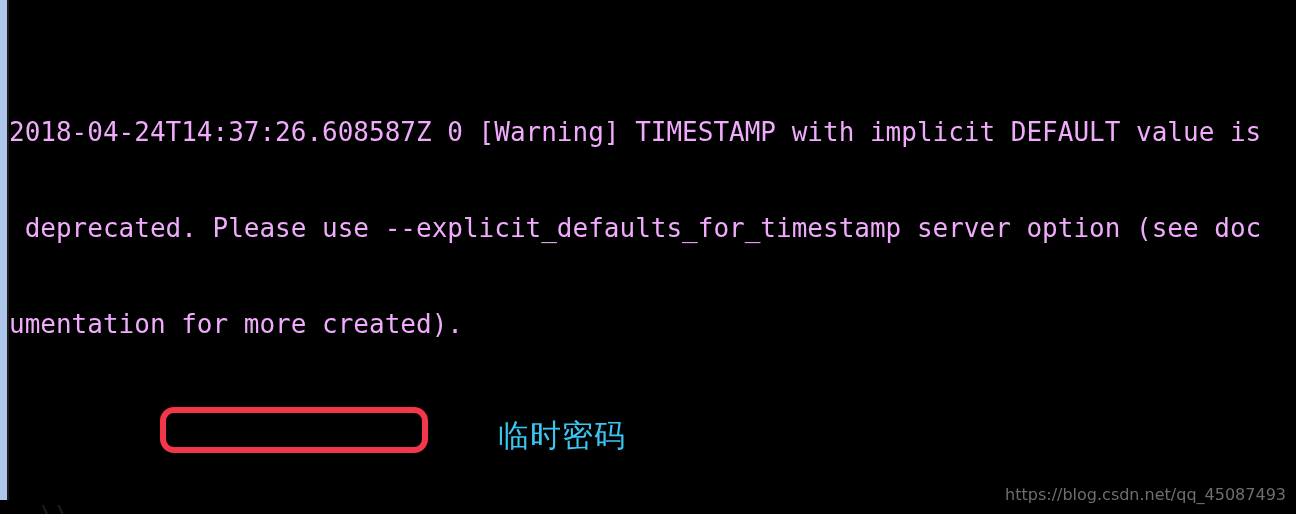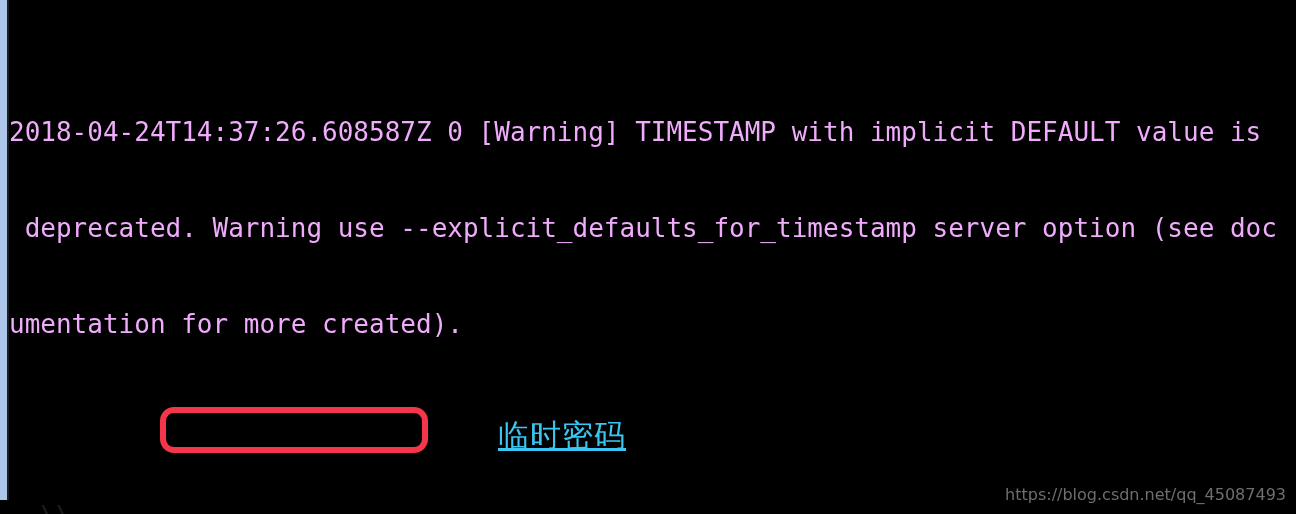"deprecated. Warning use" div.console-line { text: Warning -> Please }
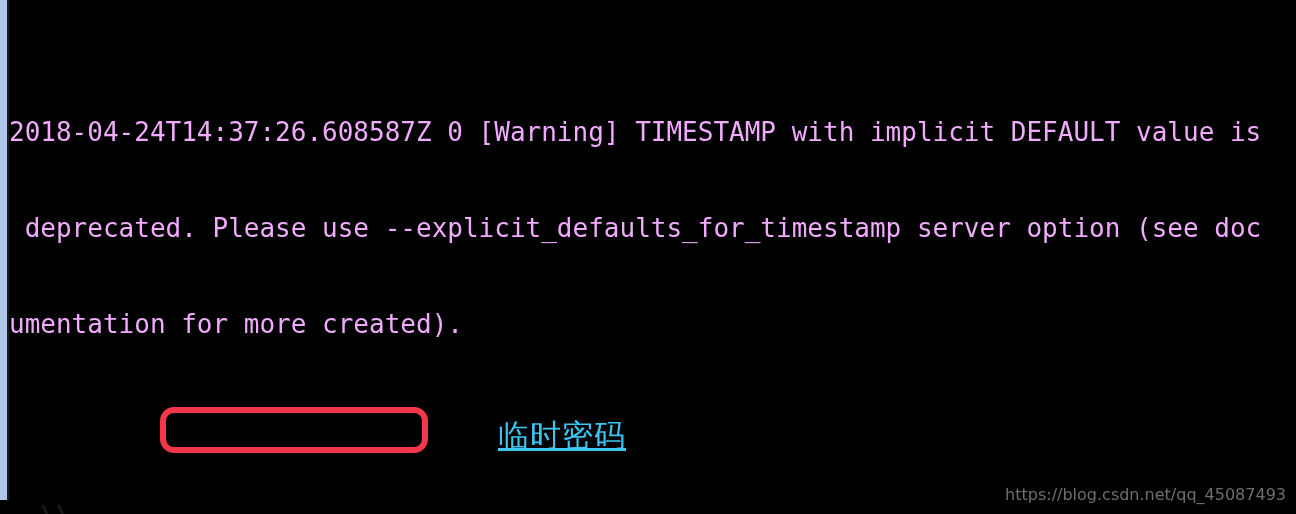"临时密码" #annotation-label { text-decoration: underline -> none }
